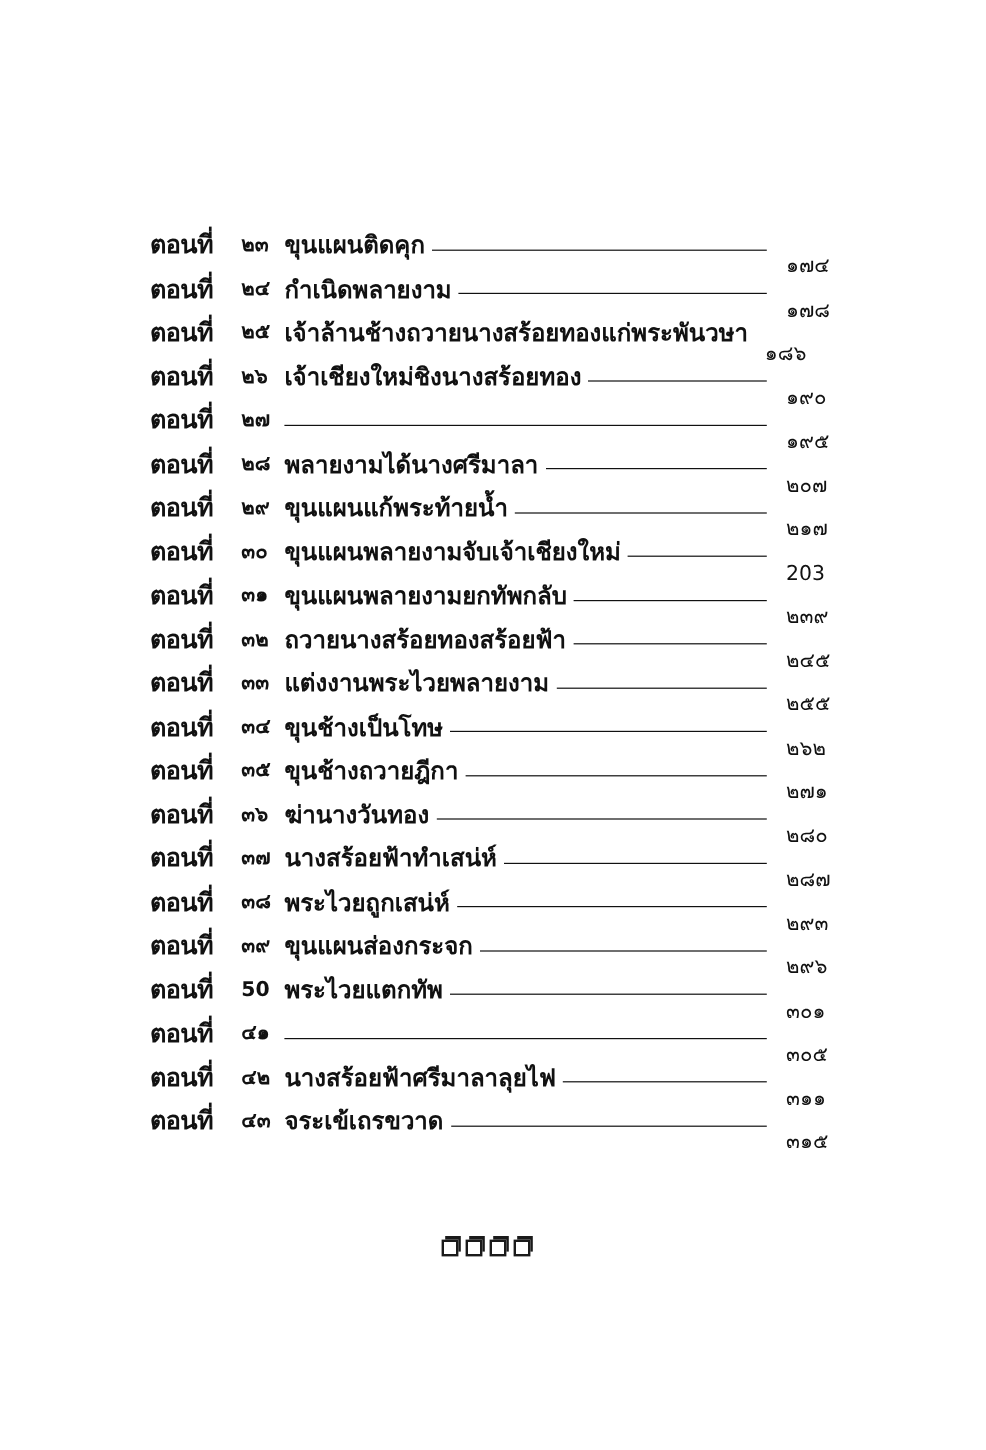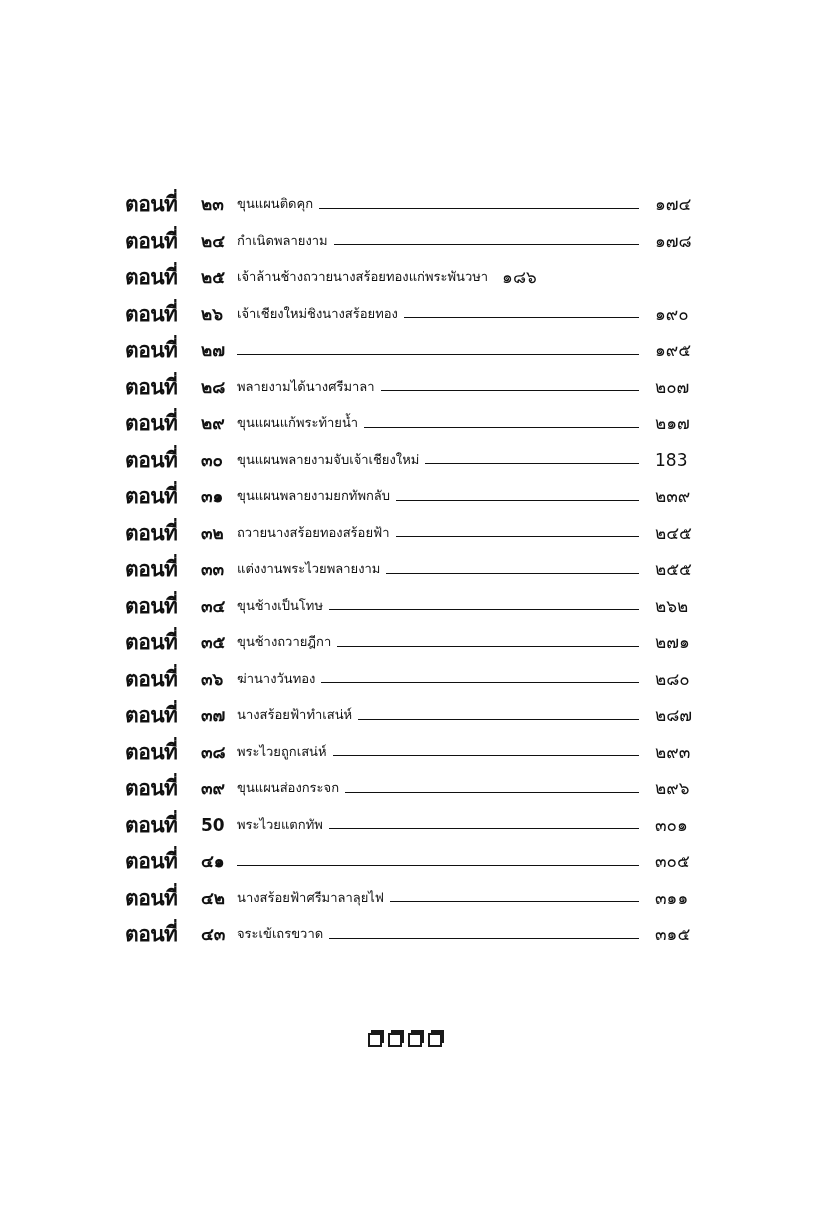"ตอนที่" .toc-row { align-items: flex-end -> flex-start }
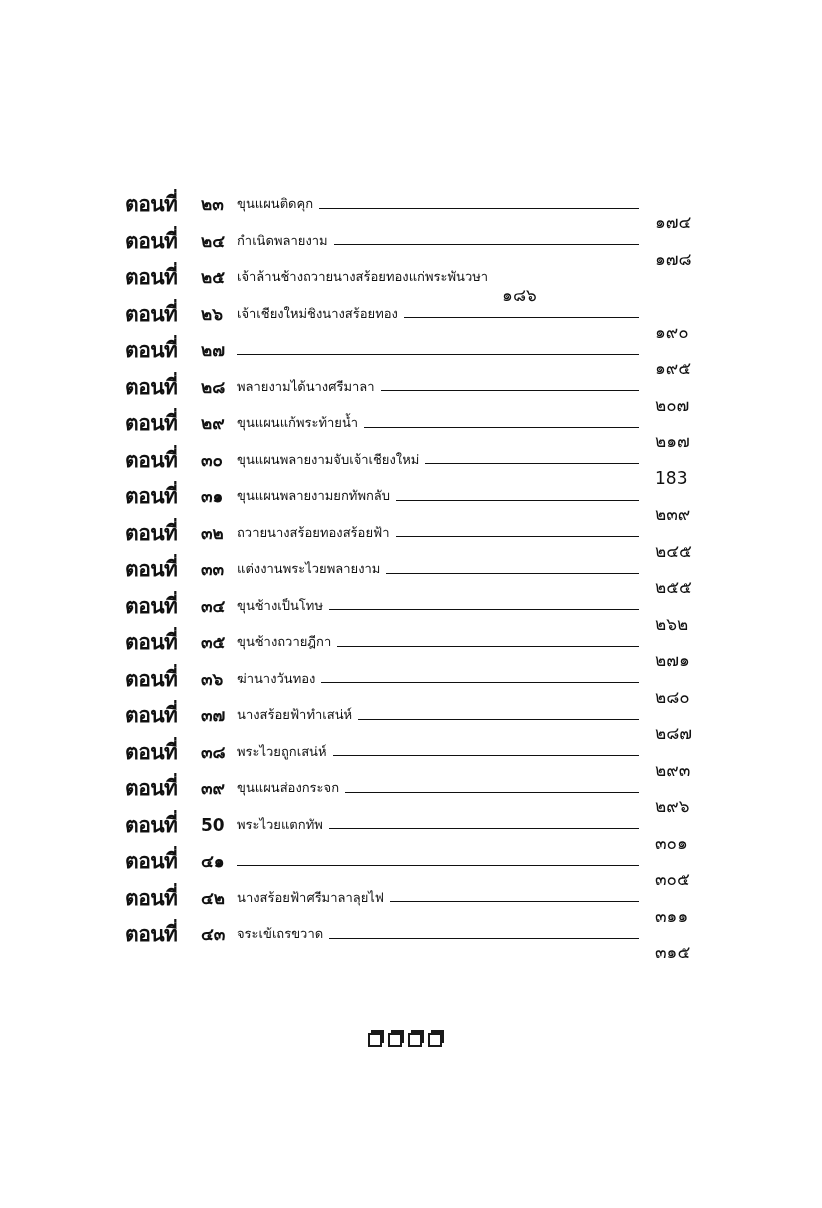"ขุนแผนติดคุก" .episode-title { font-size: 13px -> 20px; font-weight: none -> bold }
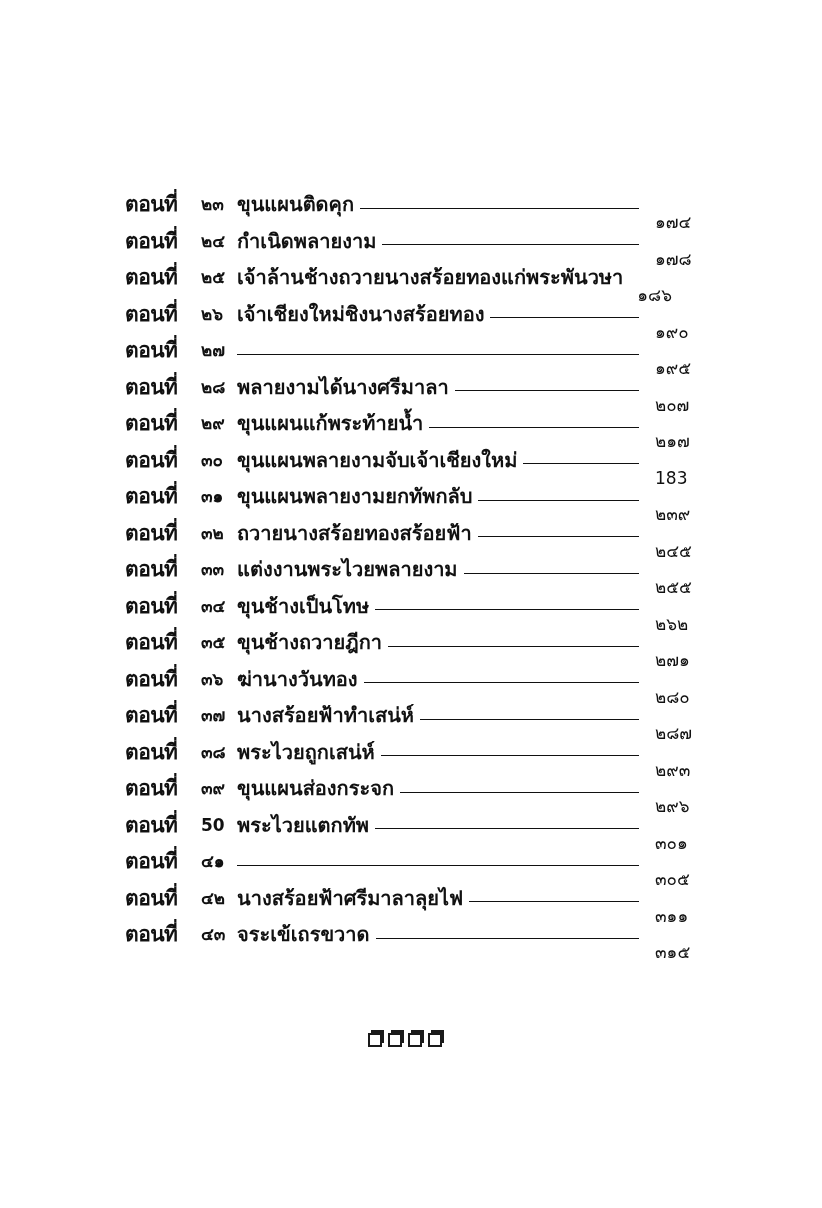"183" span.page-num { text: 183 -> 203 }
